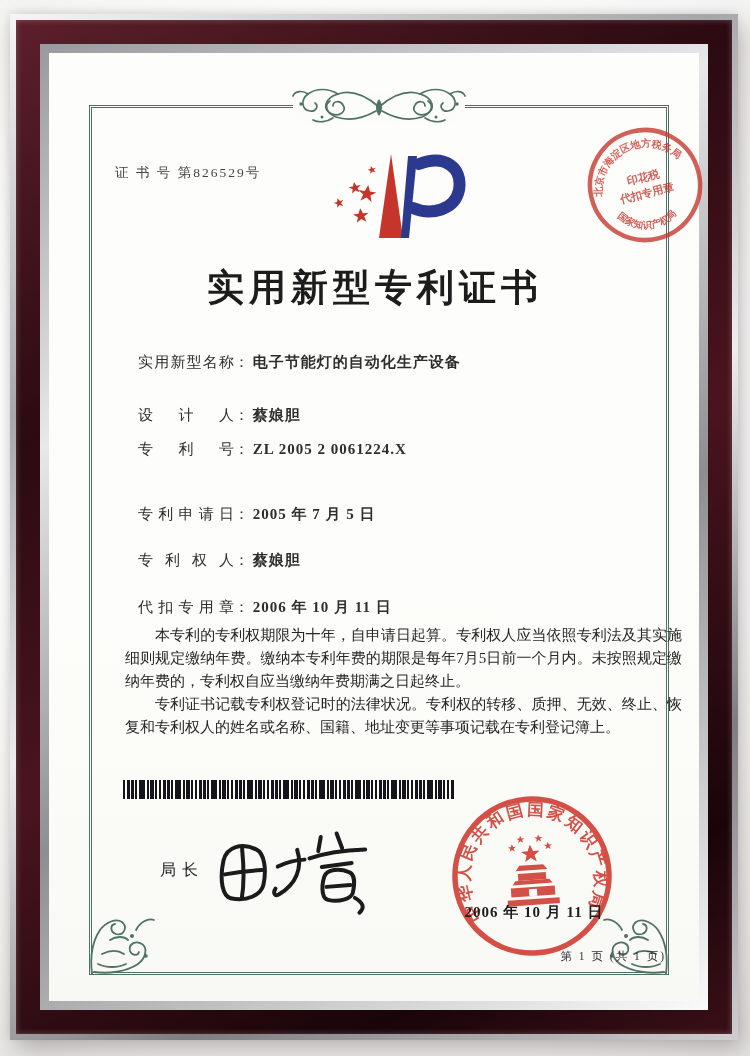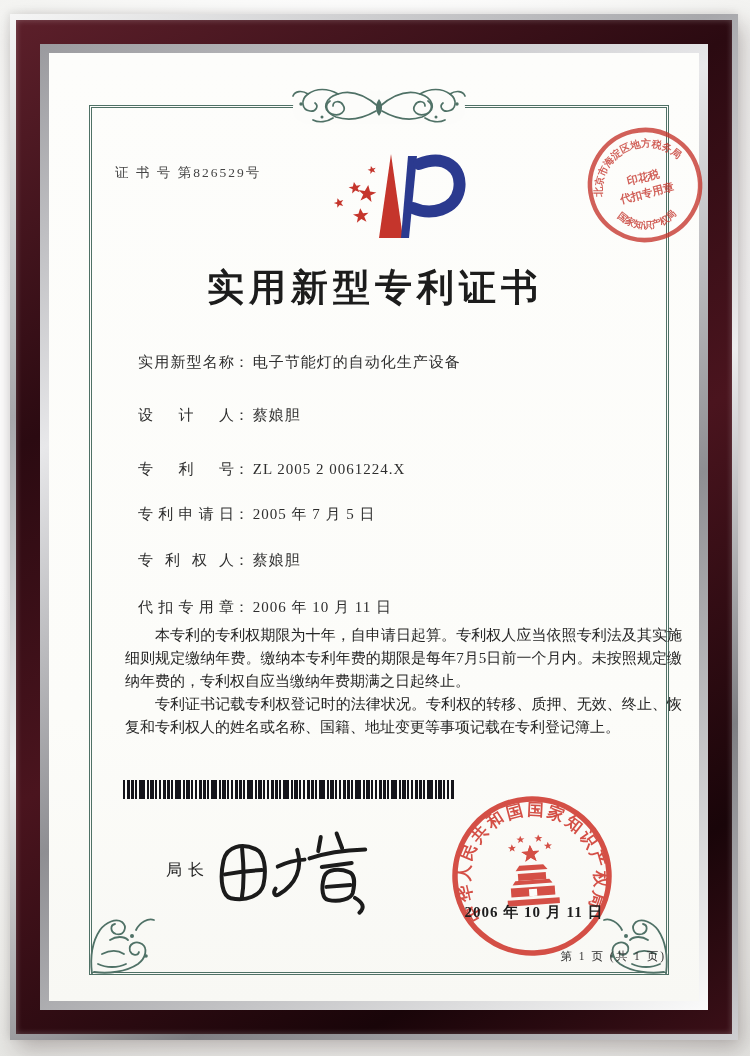"电子节能灯的自动化生产设备" .fvalue { font-weight: none -> bold }
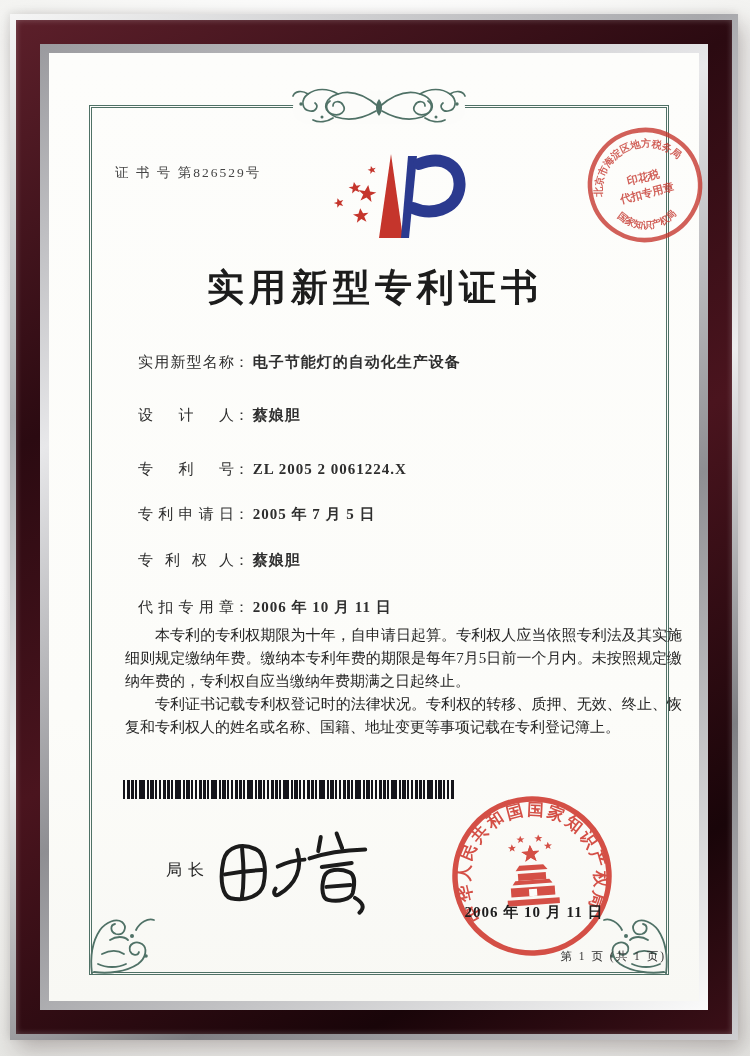"专利号： ZL 2005 2 0061224.X" div.abs { top: 352px -> 332px }
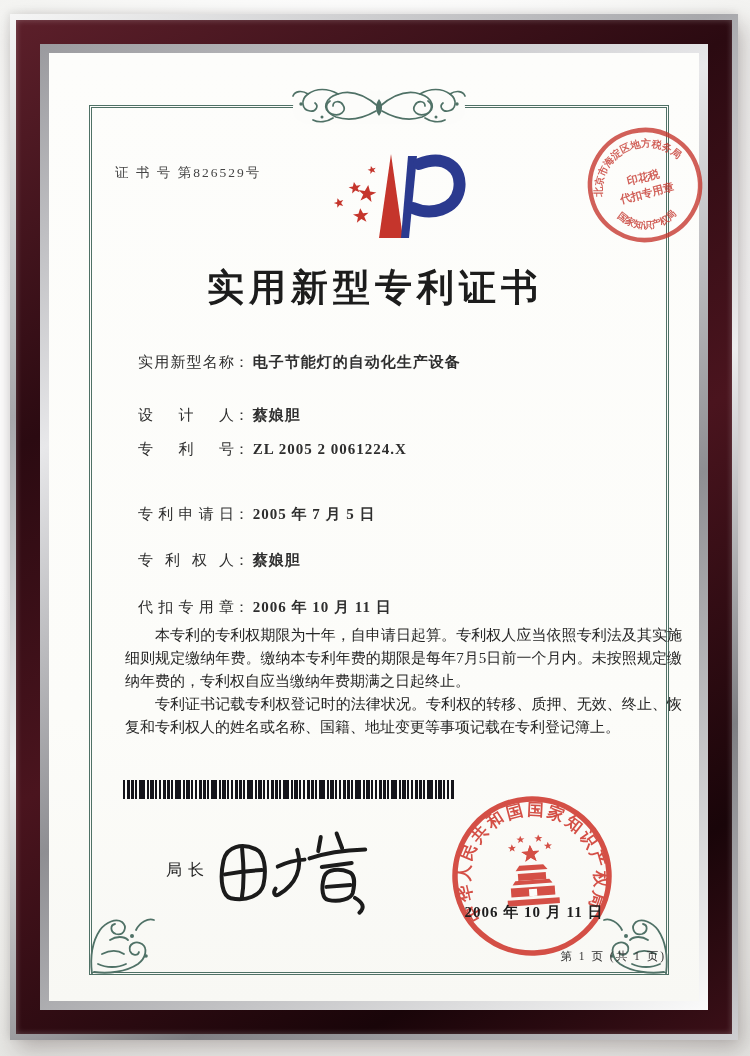"局长" .chief { left: 74px -> 68px }
